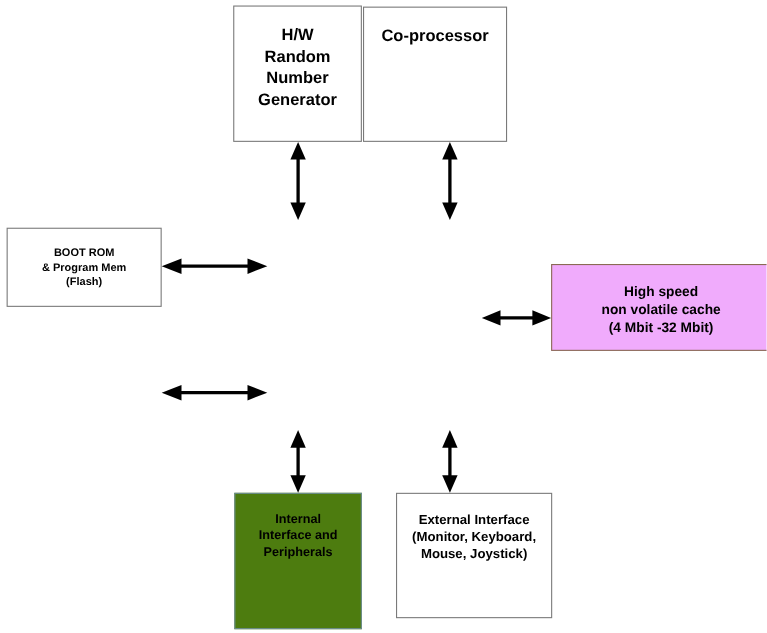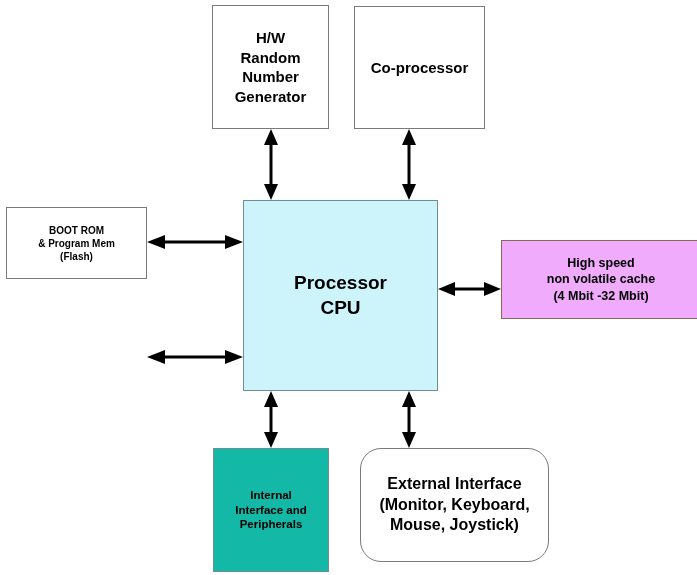"H/W" .node { align-items: center -> none }
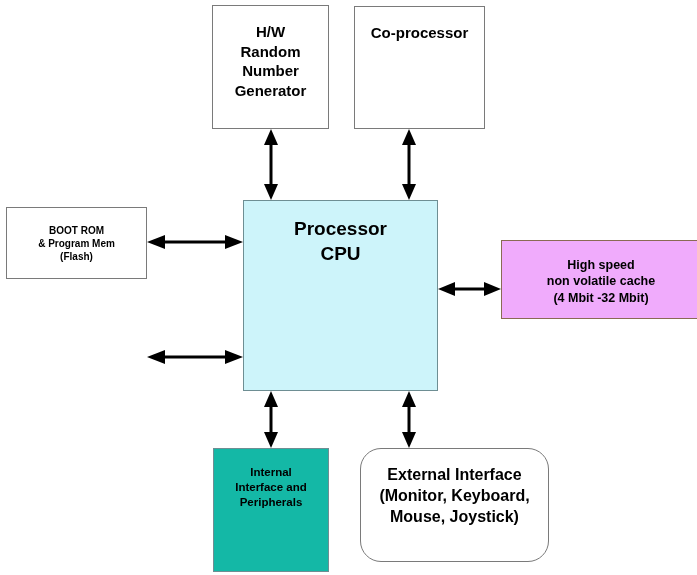"Co-processor" #node-coproc { left: 354px -> 330px }
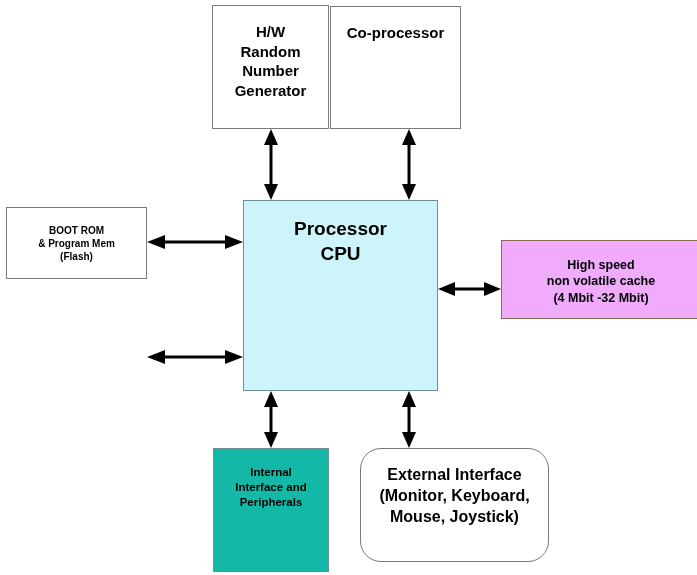"Processor" div.node { html: <div> <span>Processor CPU</span> </div> -> none }
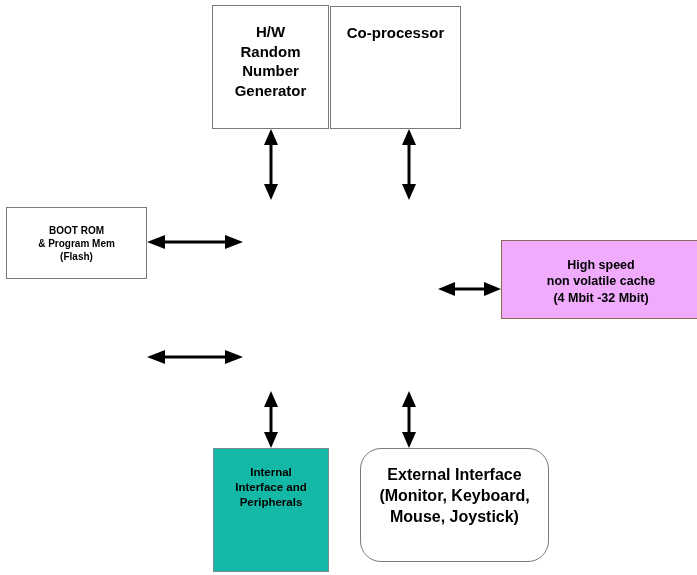"Internal" #node-internal { background: #14b8a6 -> #4d7c0f }
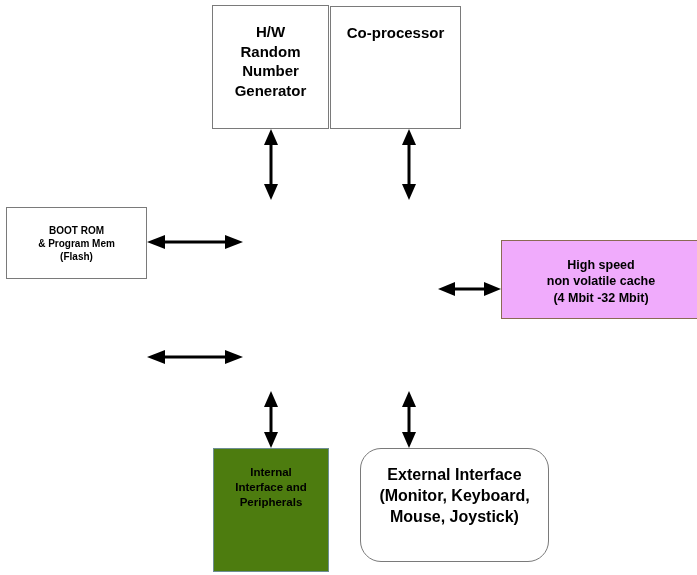"External Interface" #node-external { border-radius: 21px -> none; font-size: 16px -> 12px; width: 189px -> 142px }
